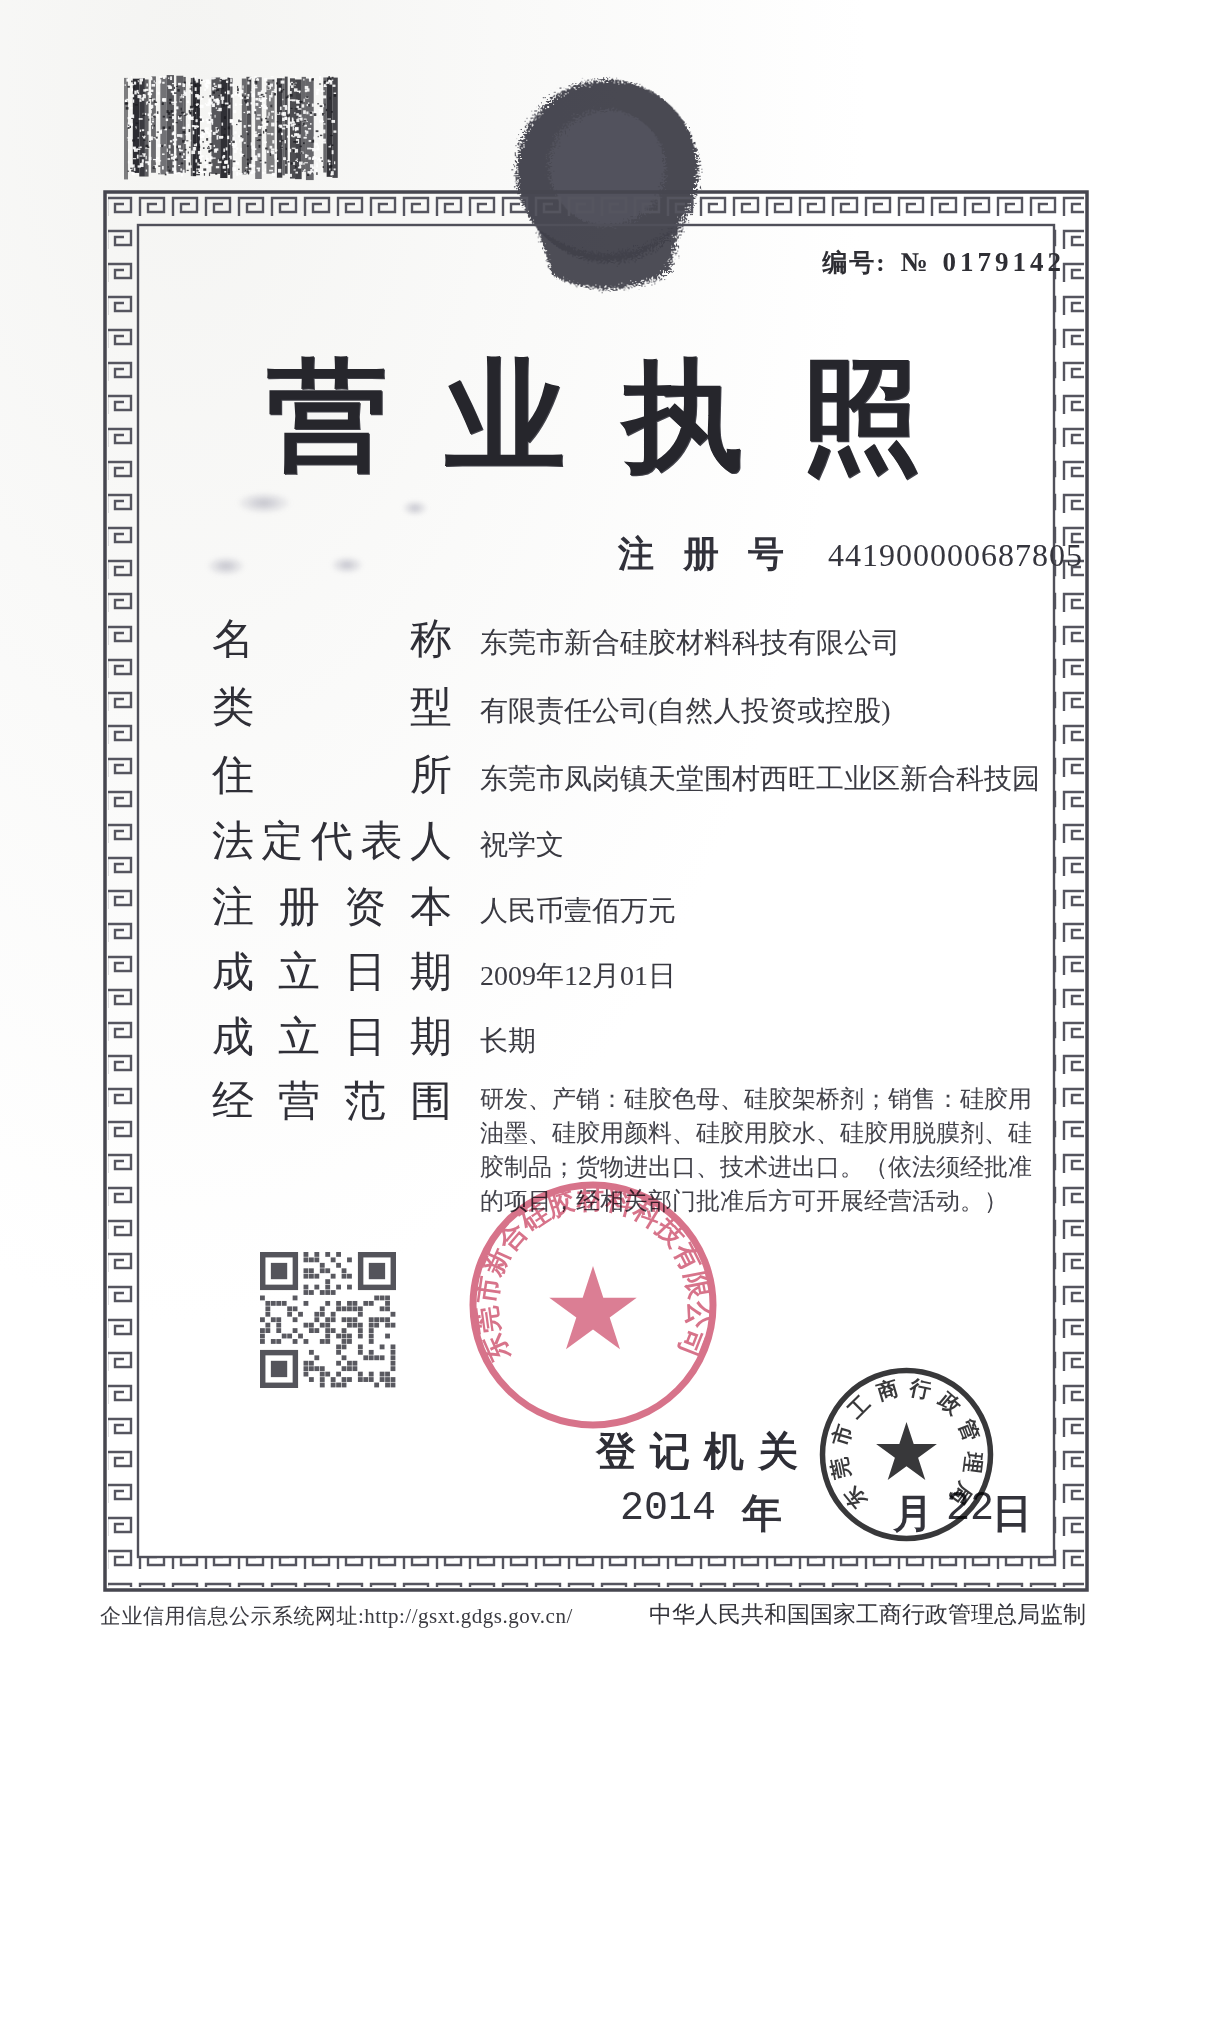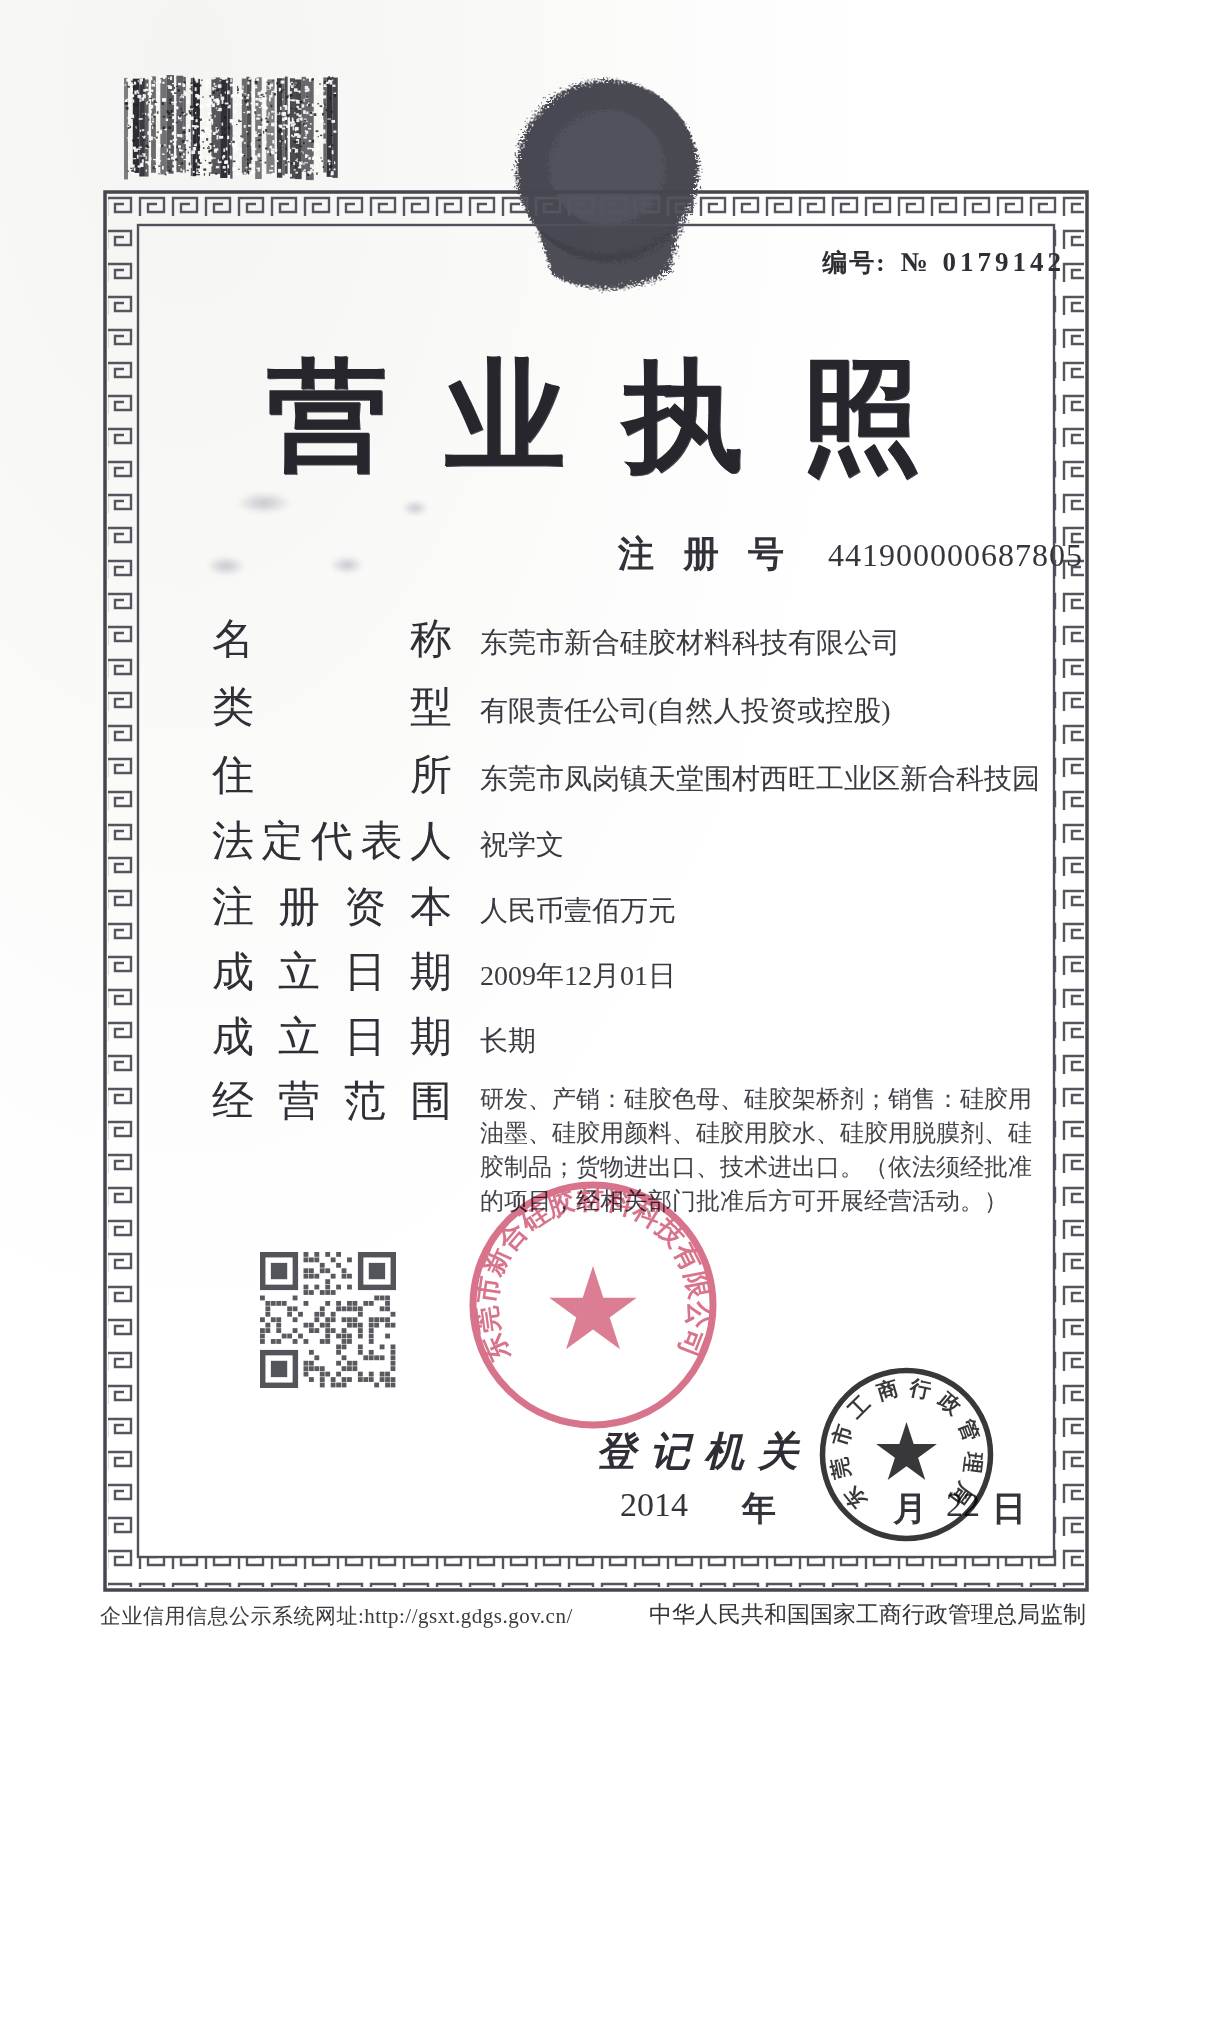"登记机关" .registrar { font-style: italic -> none }
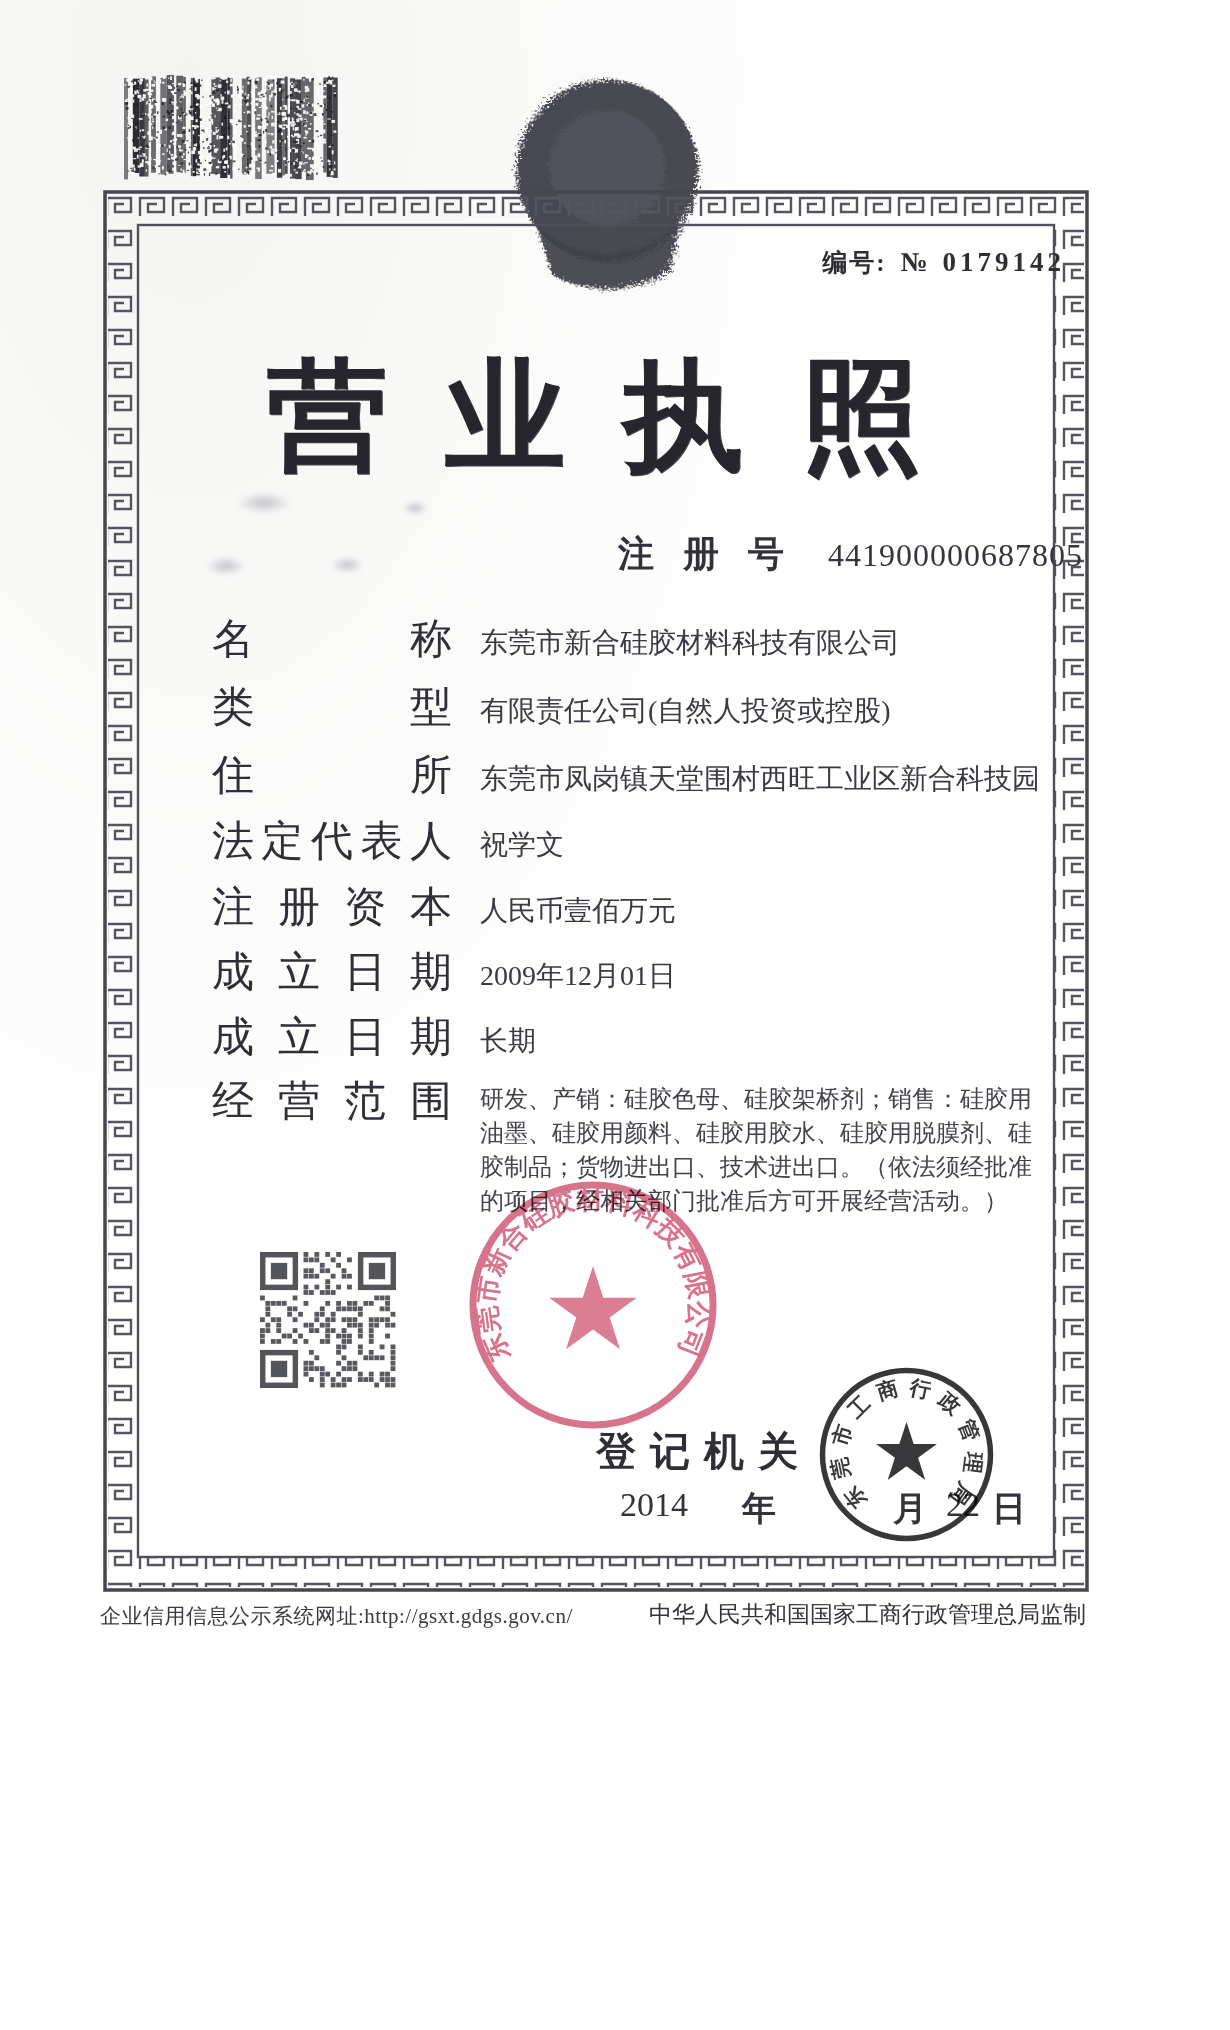"2014" .dateline { font-family: none -> Liberation Mono, monospace; font-size: 34px -> 40px }
